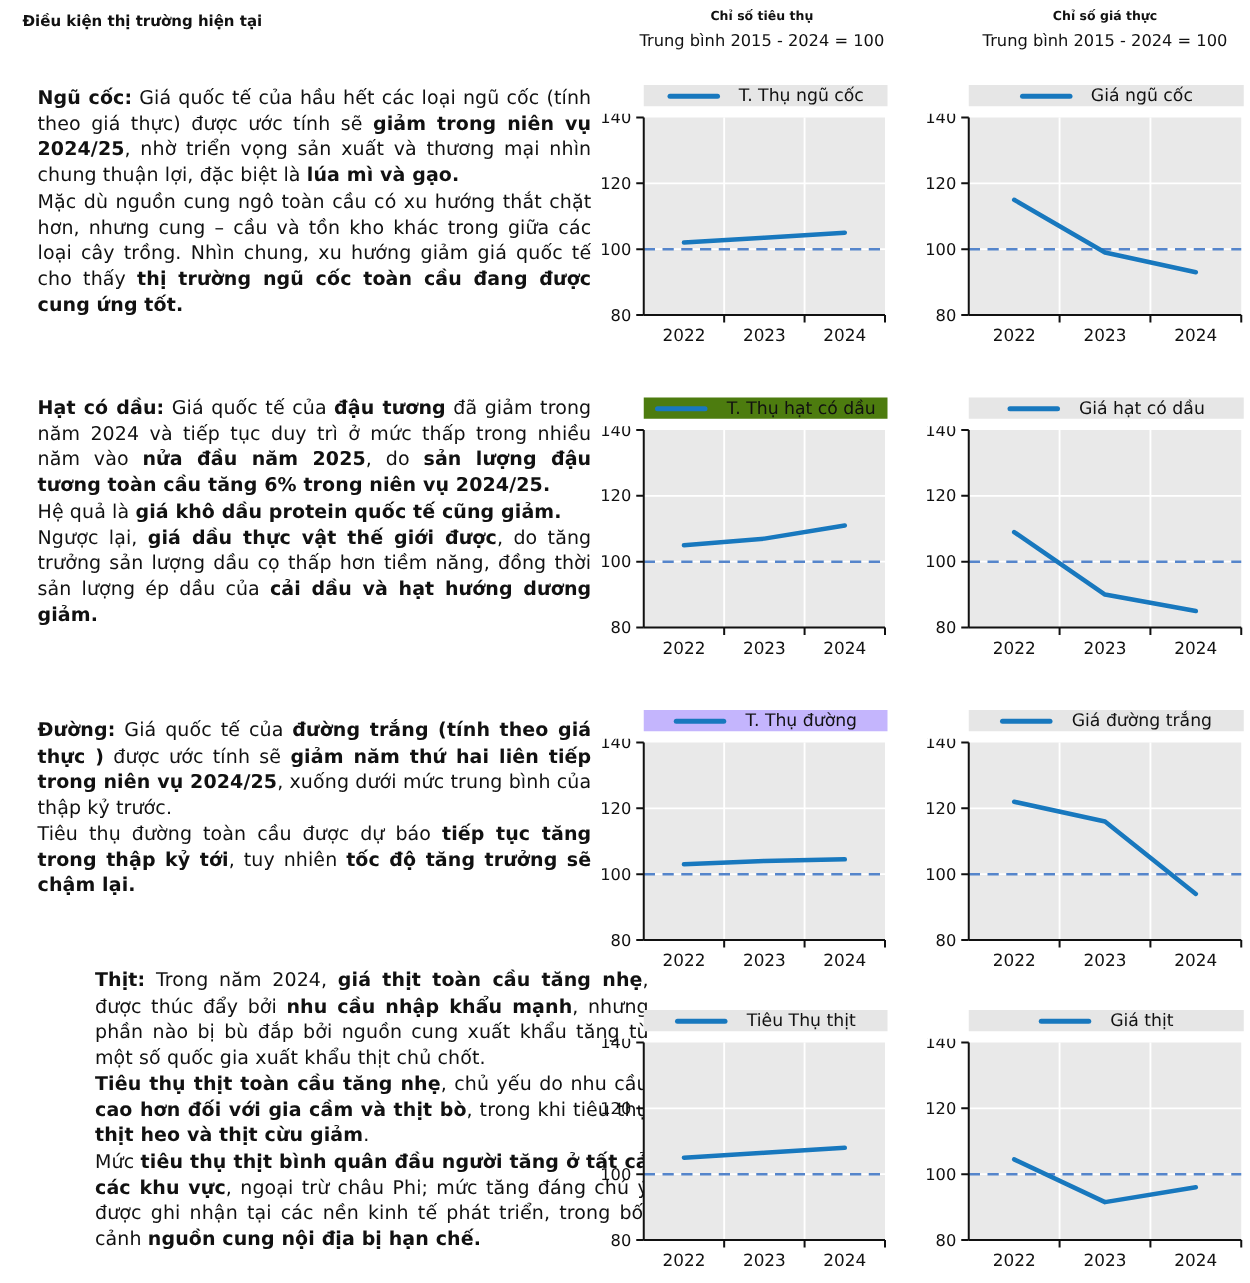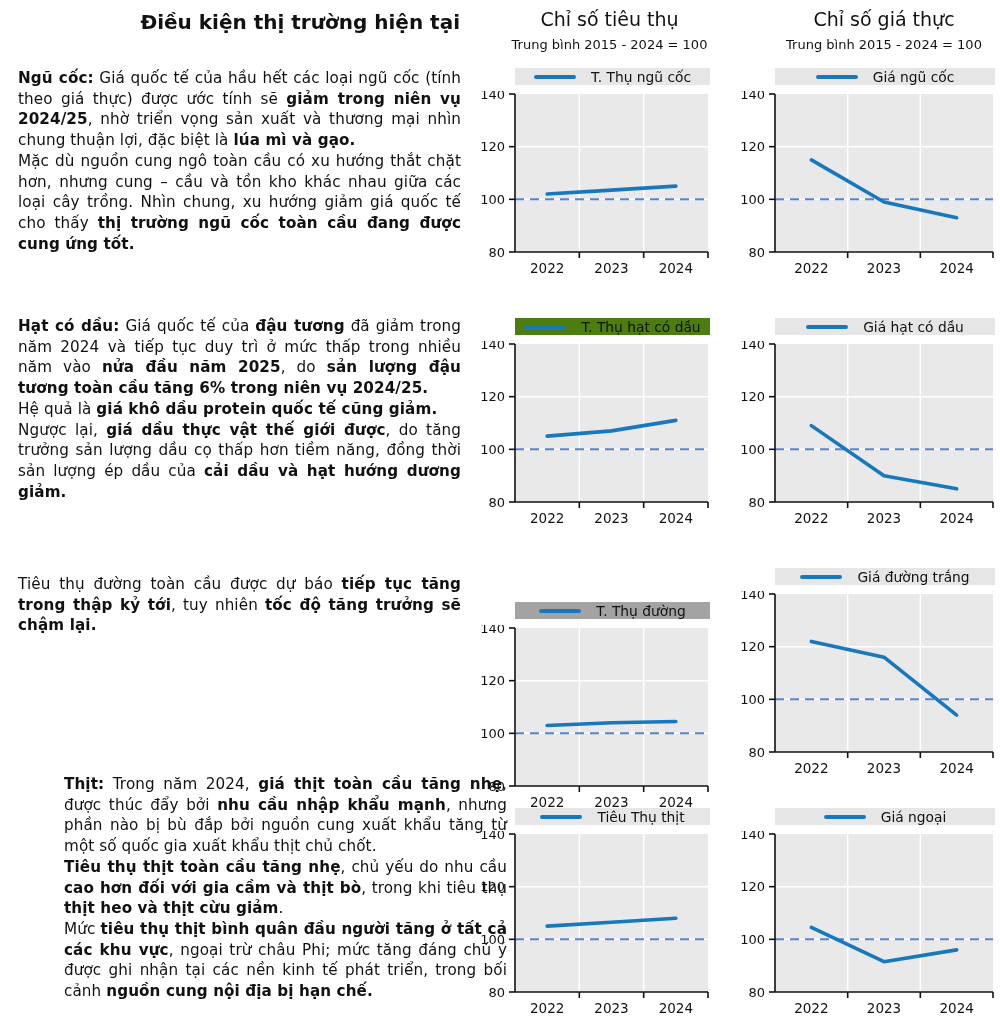"Điều kiện thị trường hiện" .left-title { font-size: 20px -> 12px; text-align: right -> left }
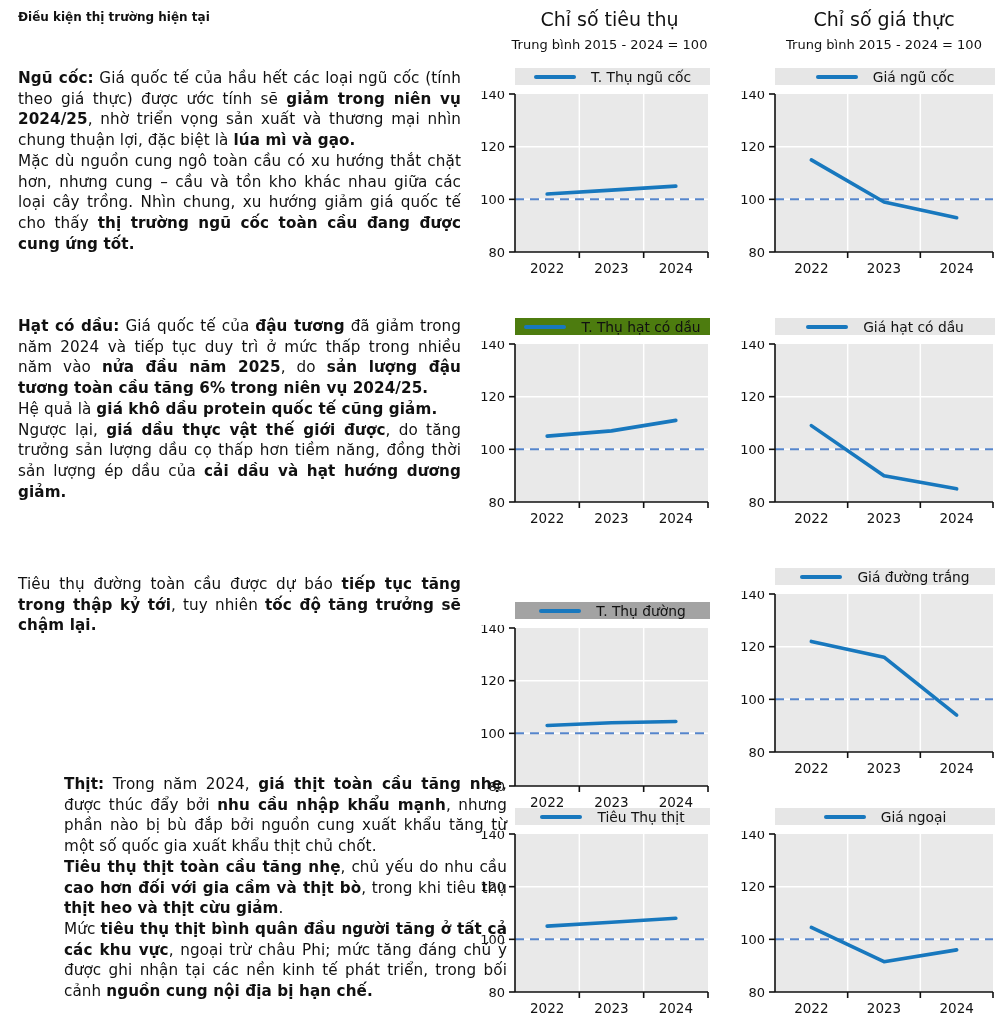"Chỉ số tiêu thụ" .col-head .t { font-size: 19px -> 10px; font-weight: normal -> bold }
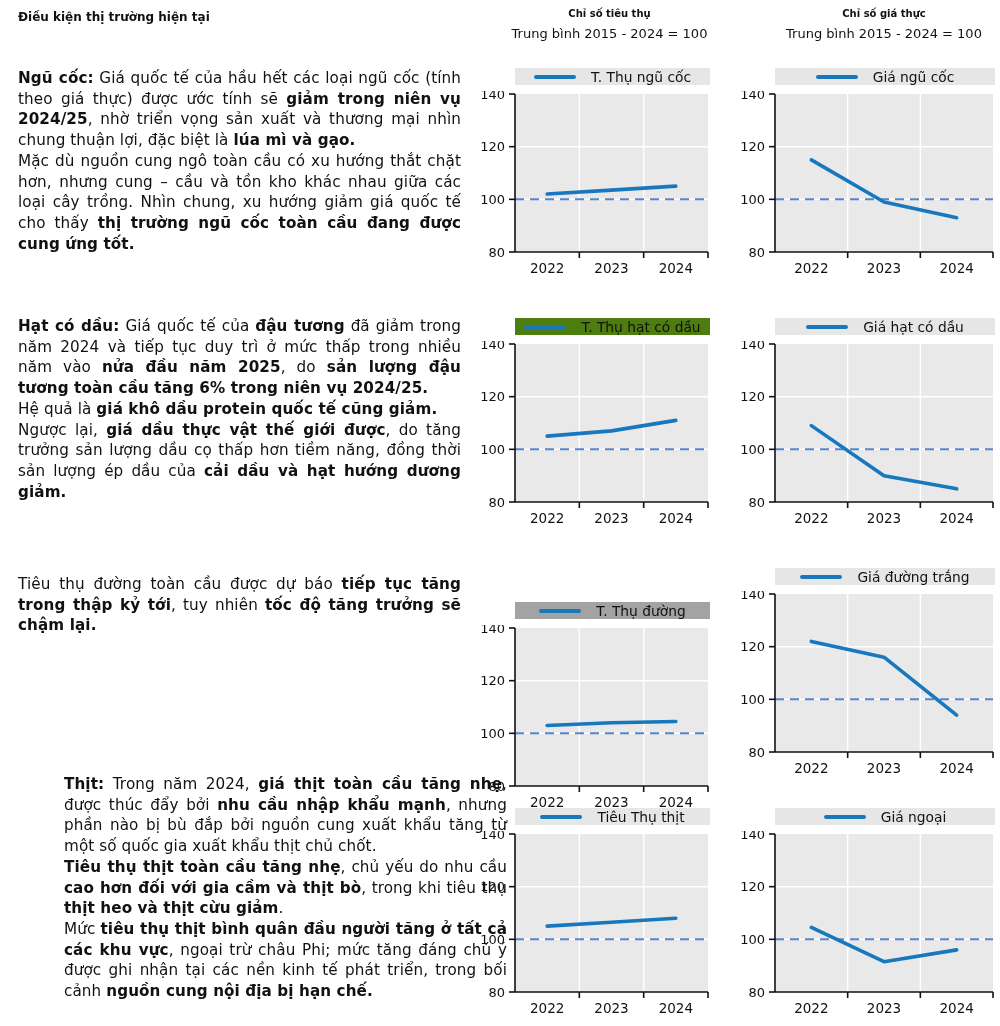"Ngũ cốc: Giá quốc tế" .text-section { left: 18px -> 30px }
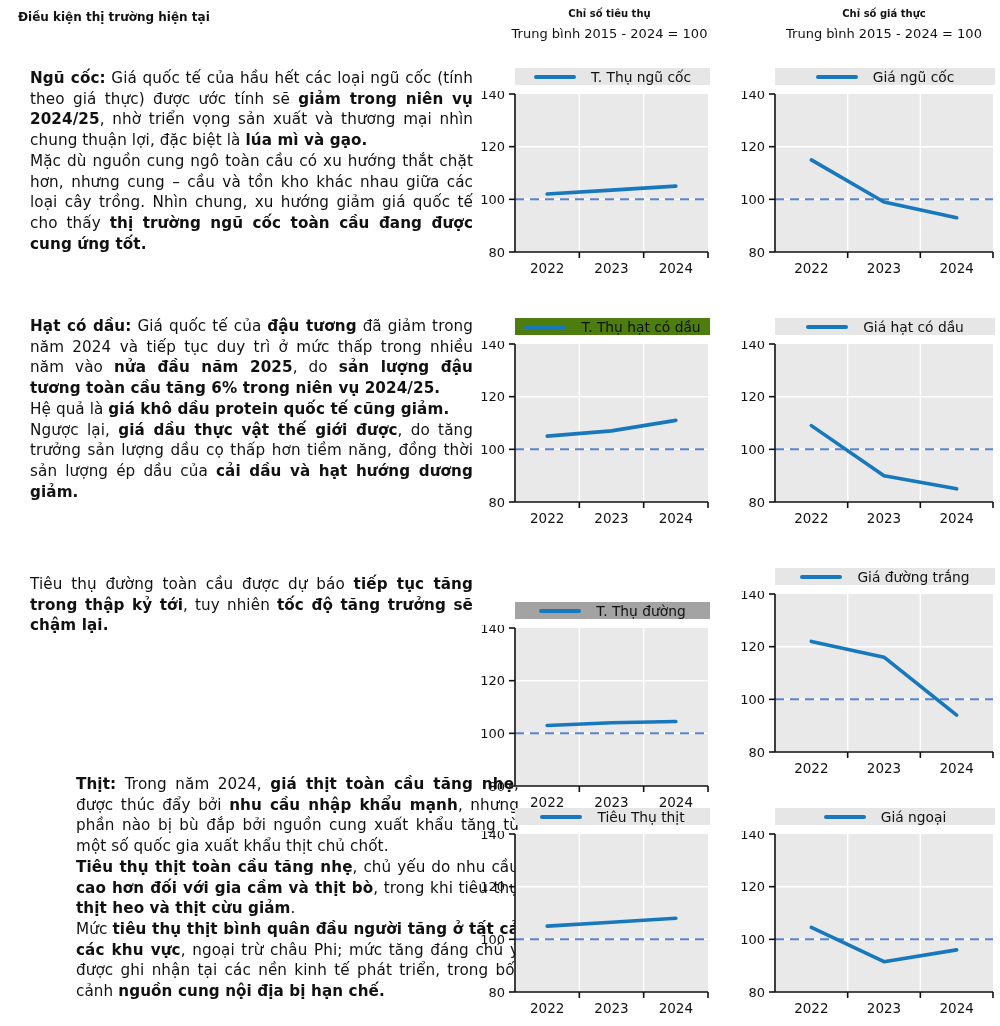"Mặc dù nguồn cung ngô" span { text: nhau -> trong }
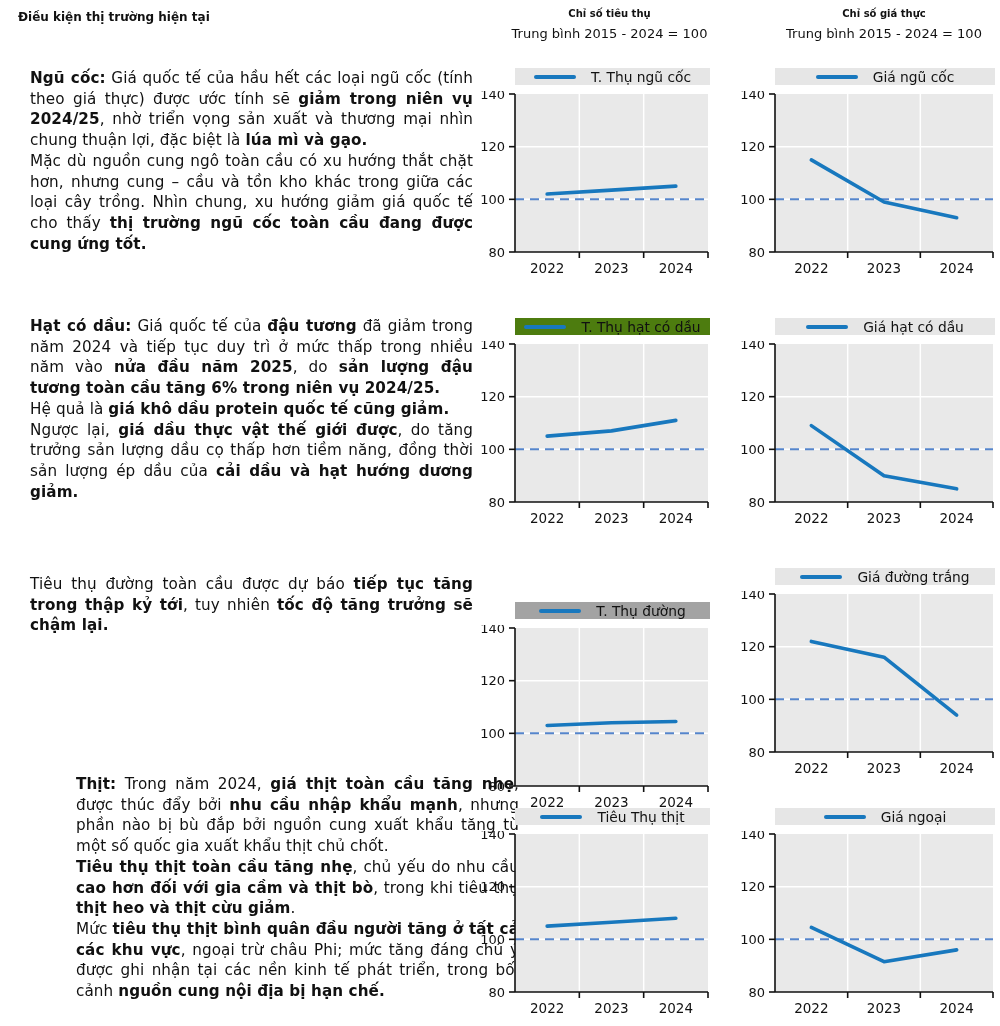"Đường: Giá quốc tế của" p { html: none -> <p><span>Đường:</span><span> Giá quốc tế của </span><span>đường trắng (tính theo giá thực )</span><span> được ước tính sẽ </span><span>giảm năm thứ hai liên tiếp trong niên vụ 2024/25</span><span>, xuống dưới mức trung bình của thập kỷ trước.</span></p> }
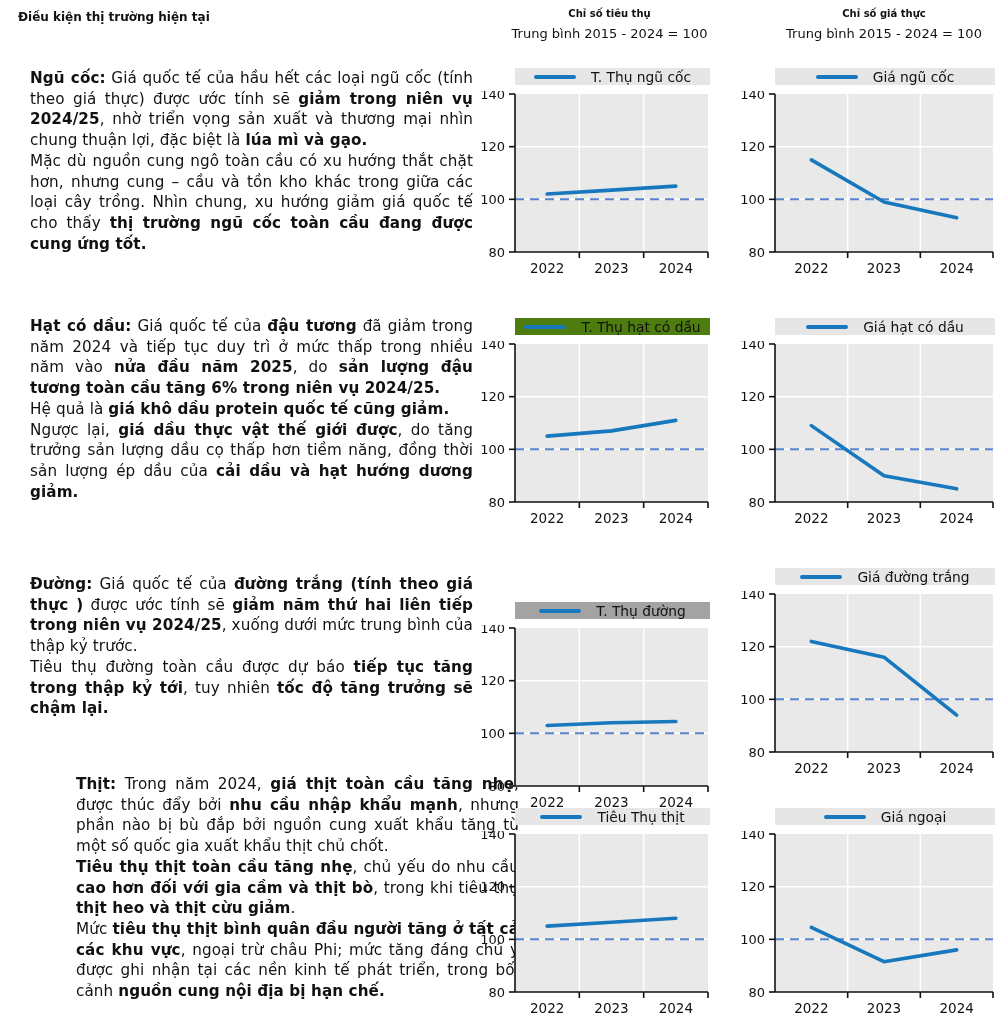"T. Thụ đường" div.legend { background: #a3a3a3 -> #c4b5fd; margin-top: 34px -> none }
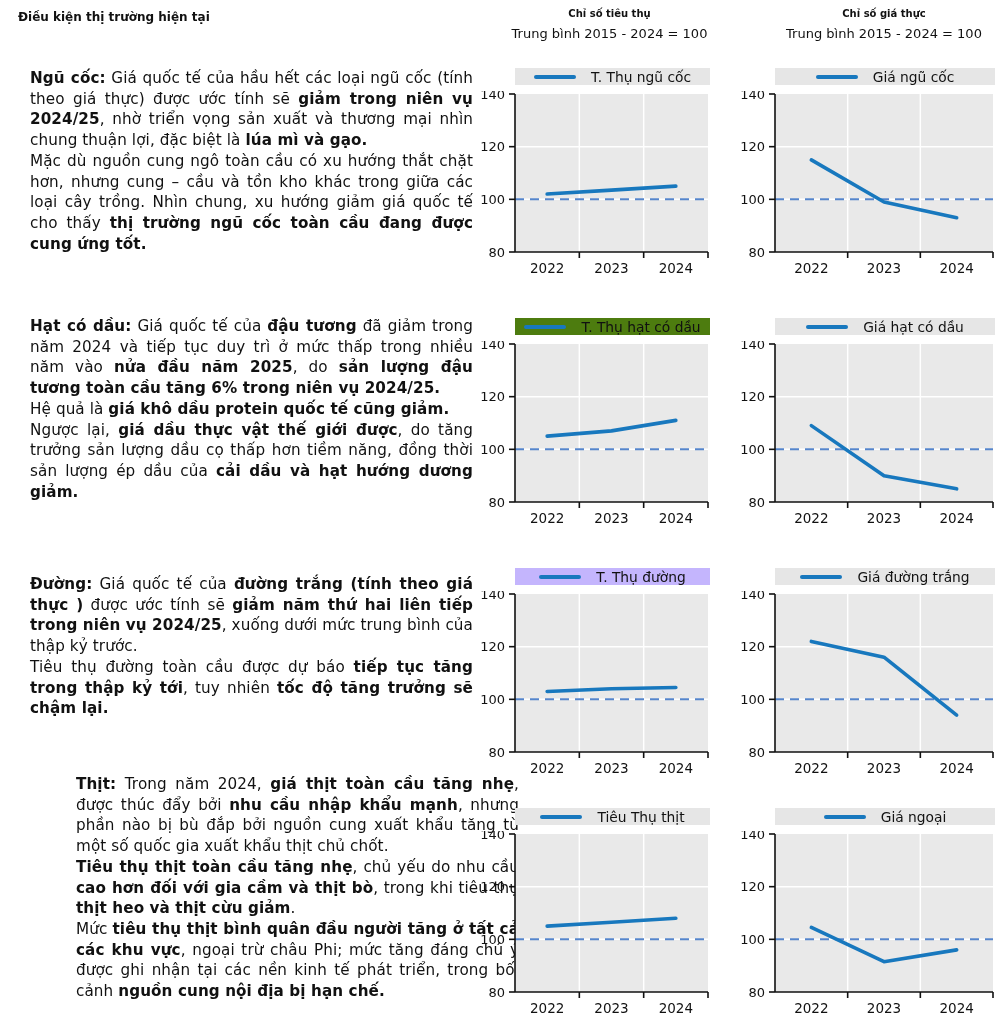"Giá ngoại" span.legend-label { text: ngoại -> thịt }
